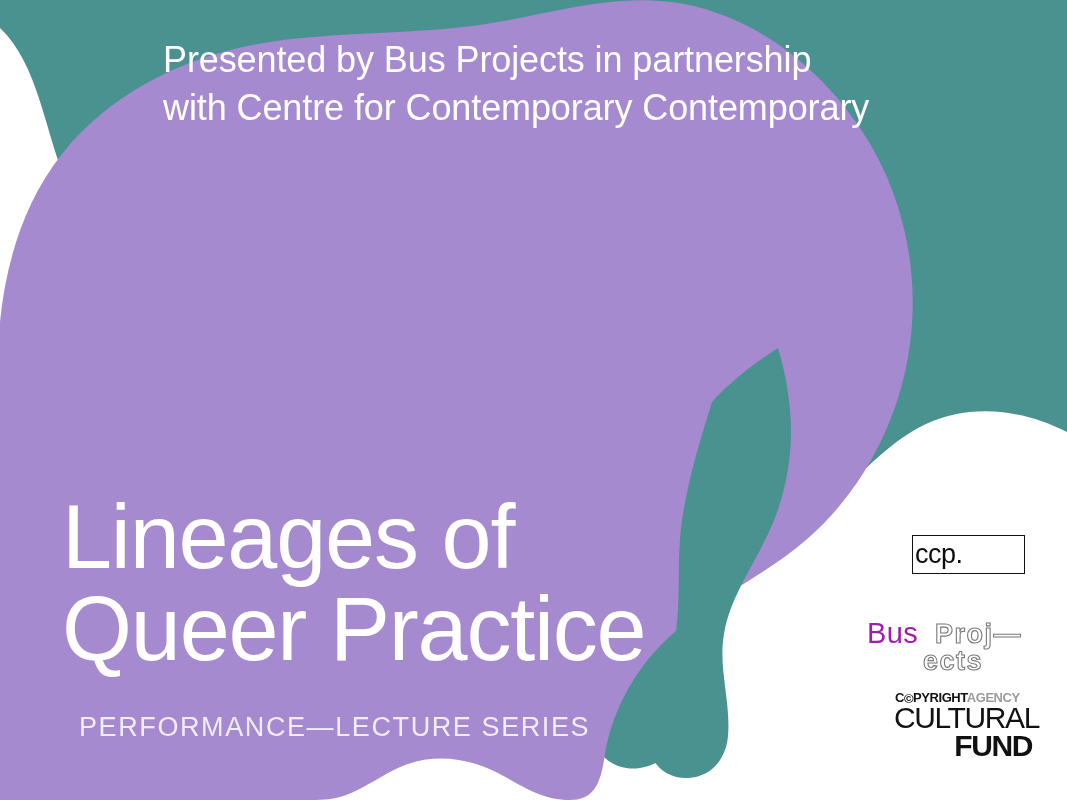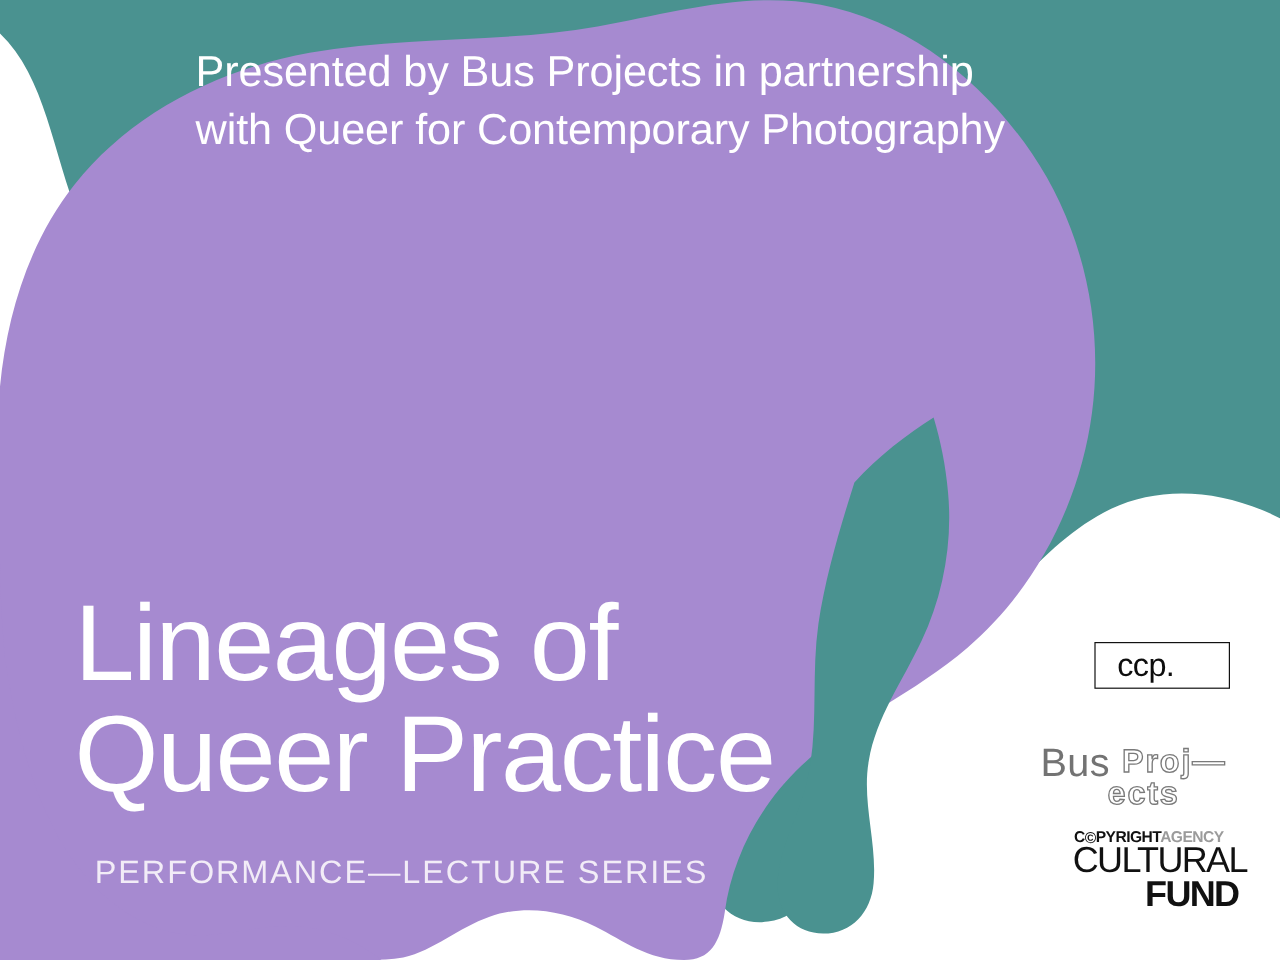"with Queer for Contemporary Photography" span.line { text: Queer for Contemporary Photography -> Centre for Contemporary Contemporary }
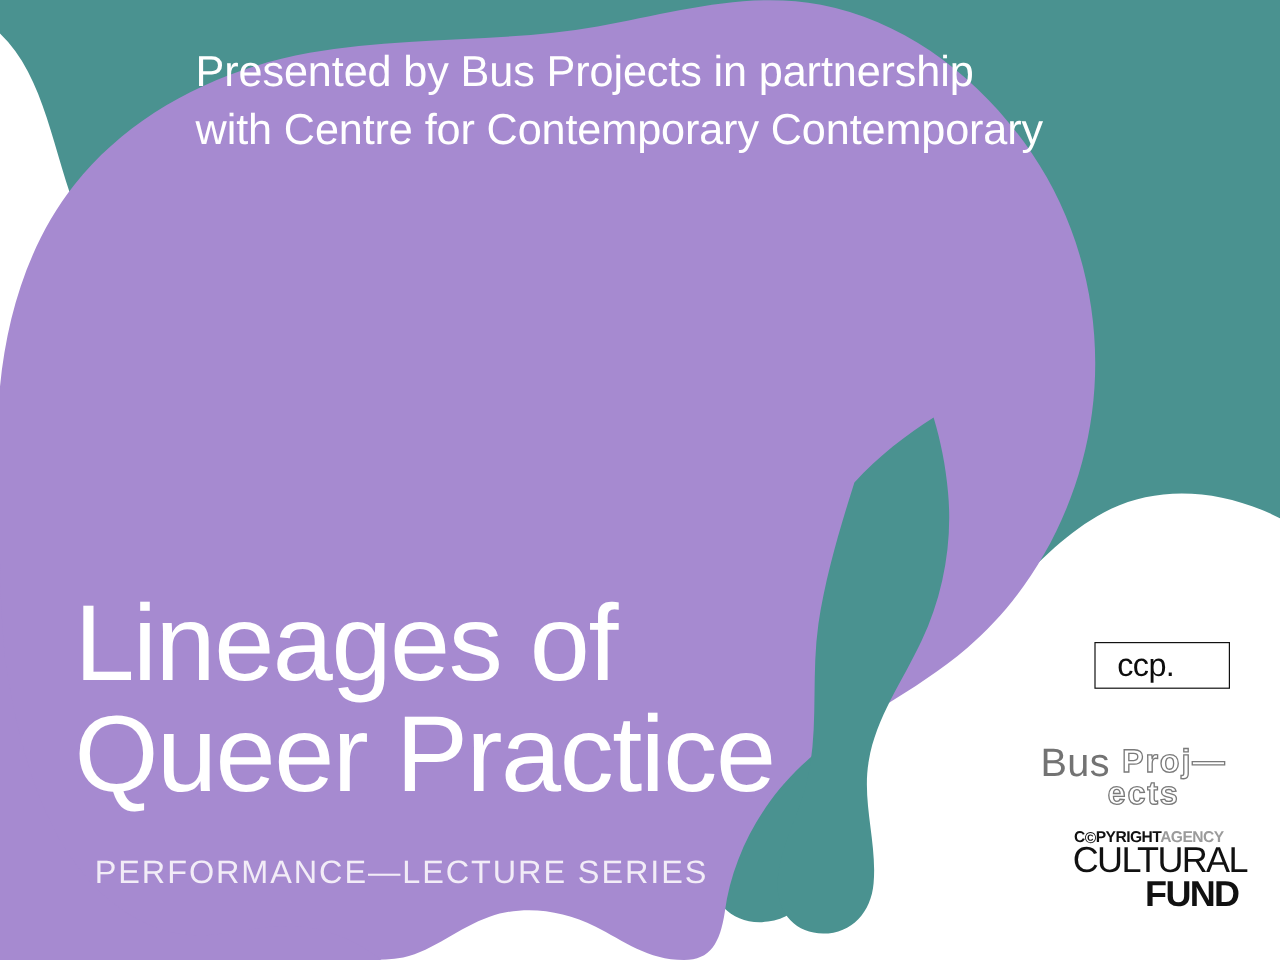"ccp." #ccp-logo { padding-left: 18px -> 2px }
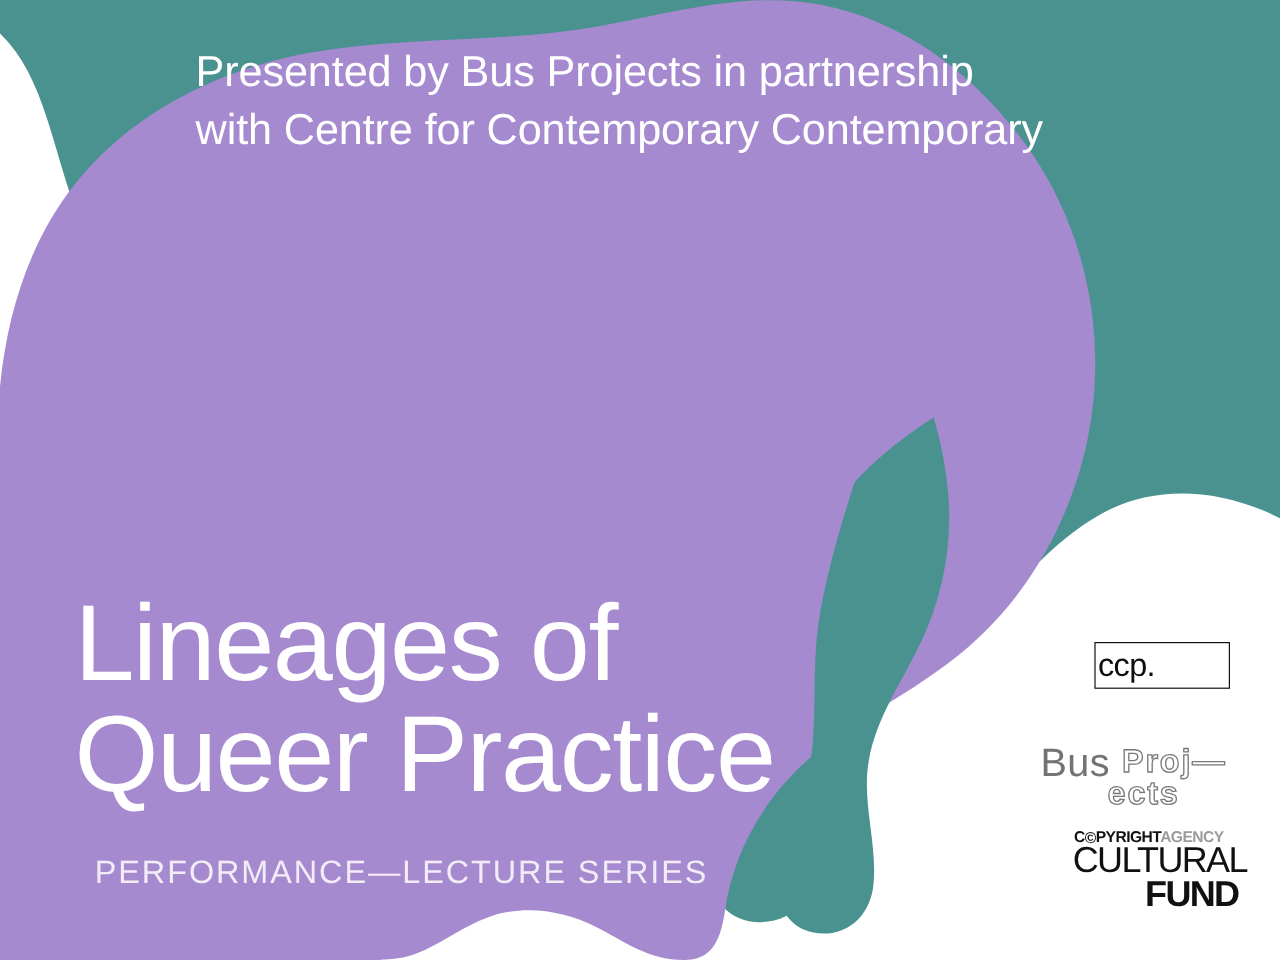"Bus" #bus-projects-logo .bus-word { color: #737373 -> #a21caf; font-size: 33px -> 29px }
